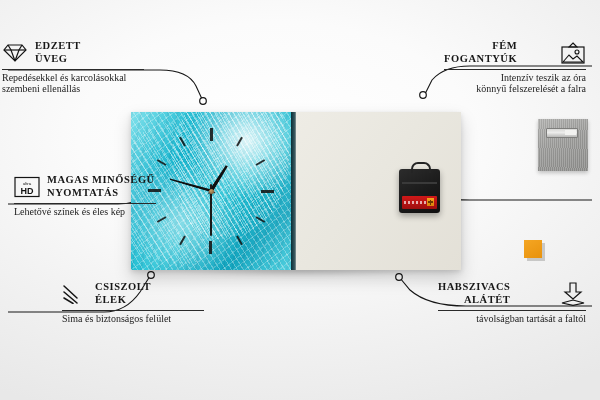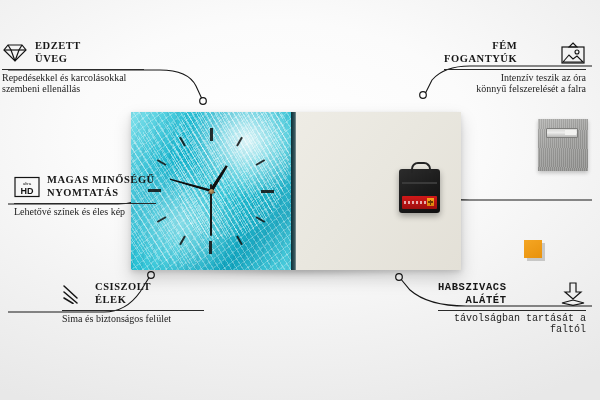"HABSZIVACS" div.callout { font-family: Liberation Mono, monospace -> none }
